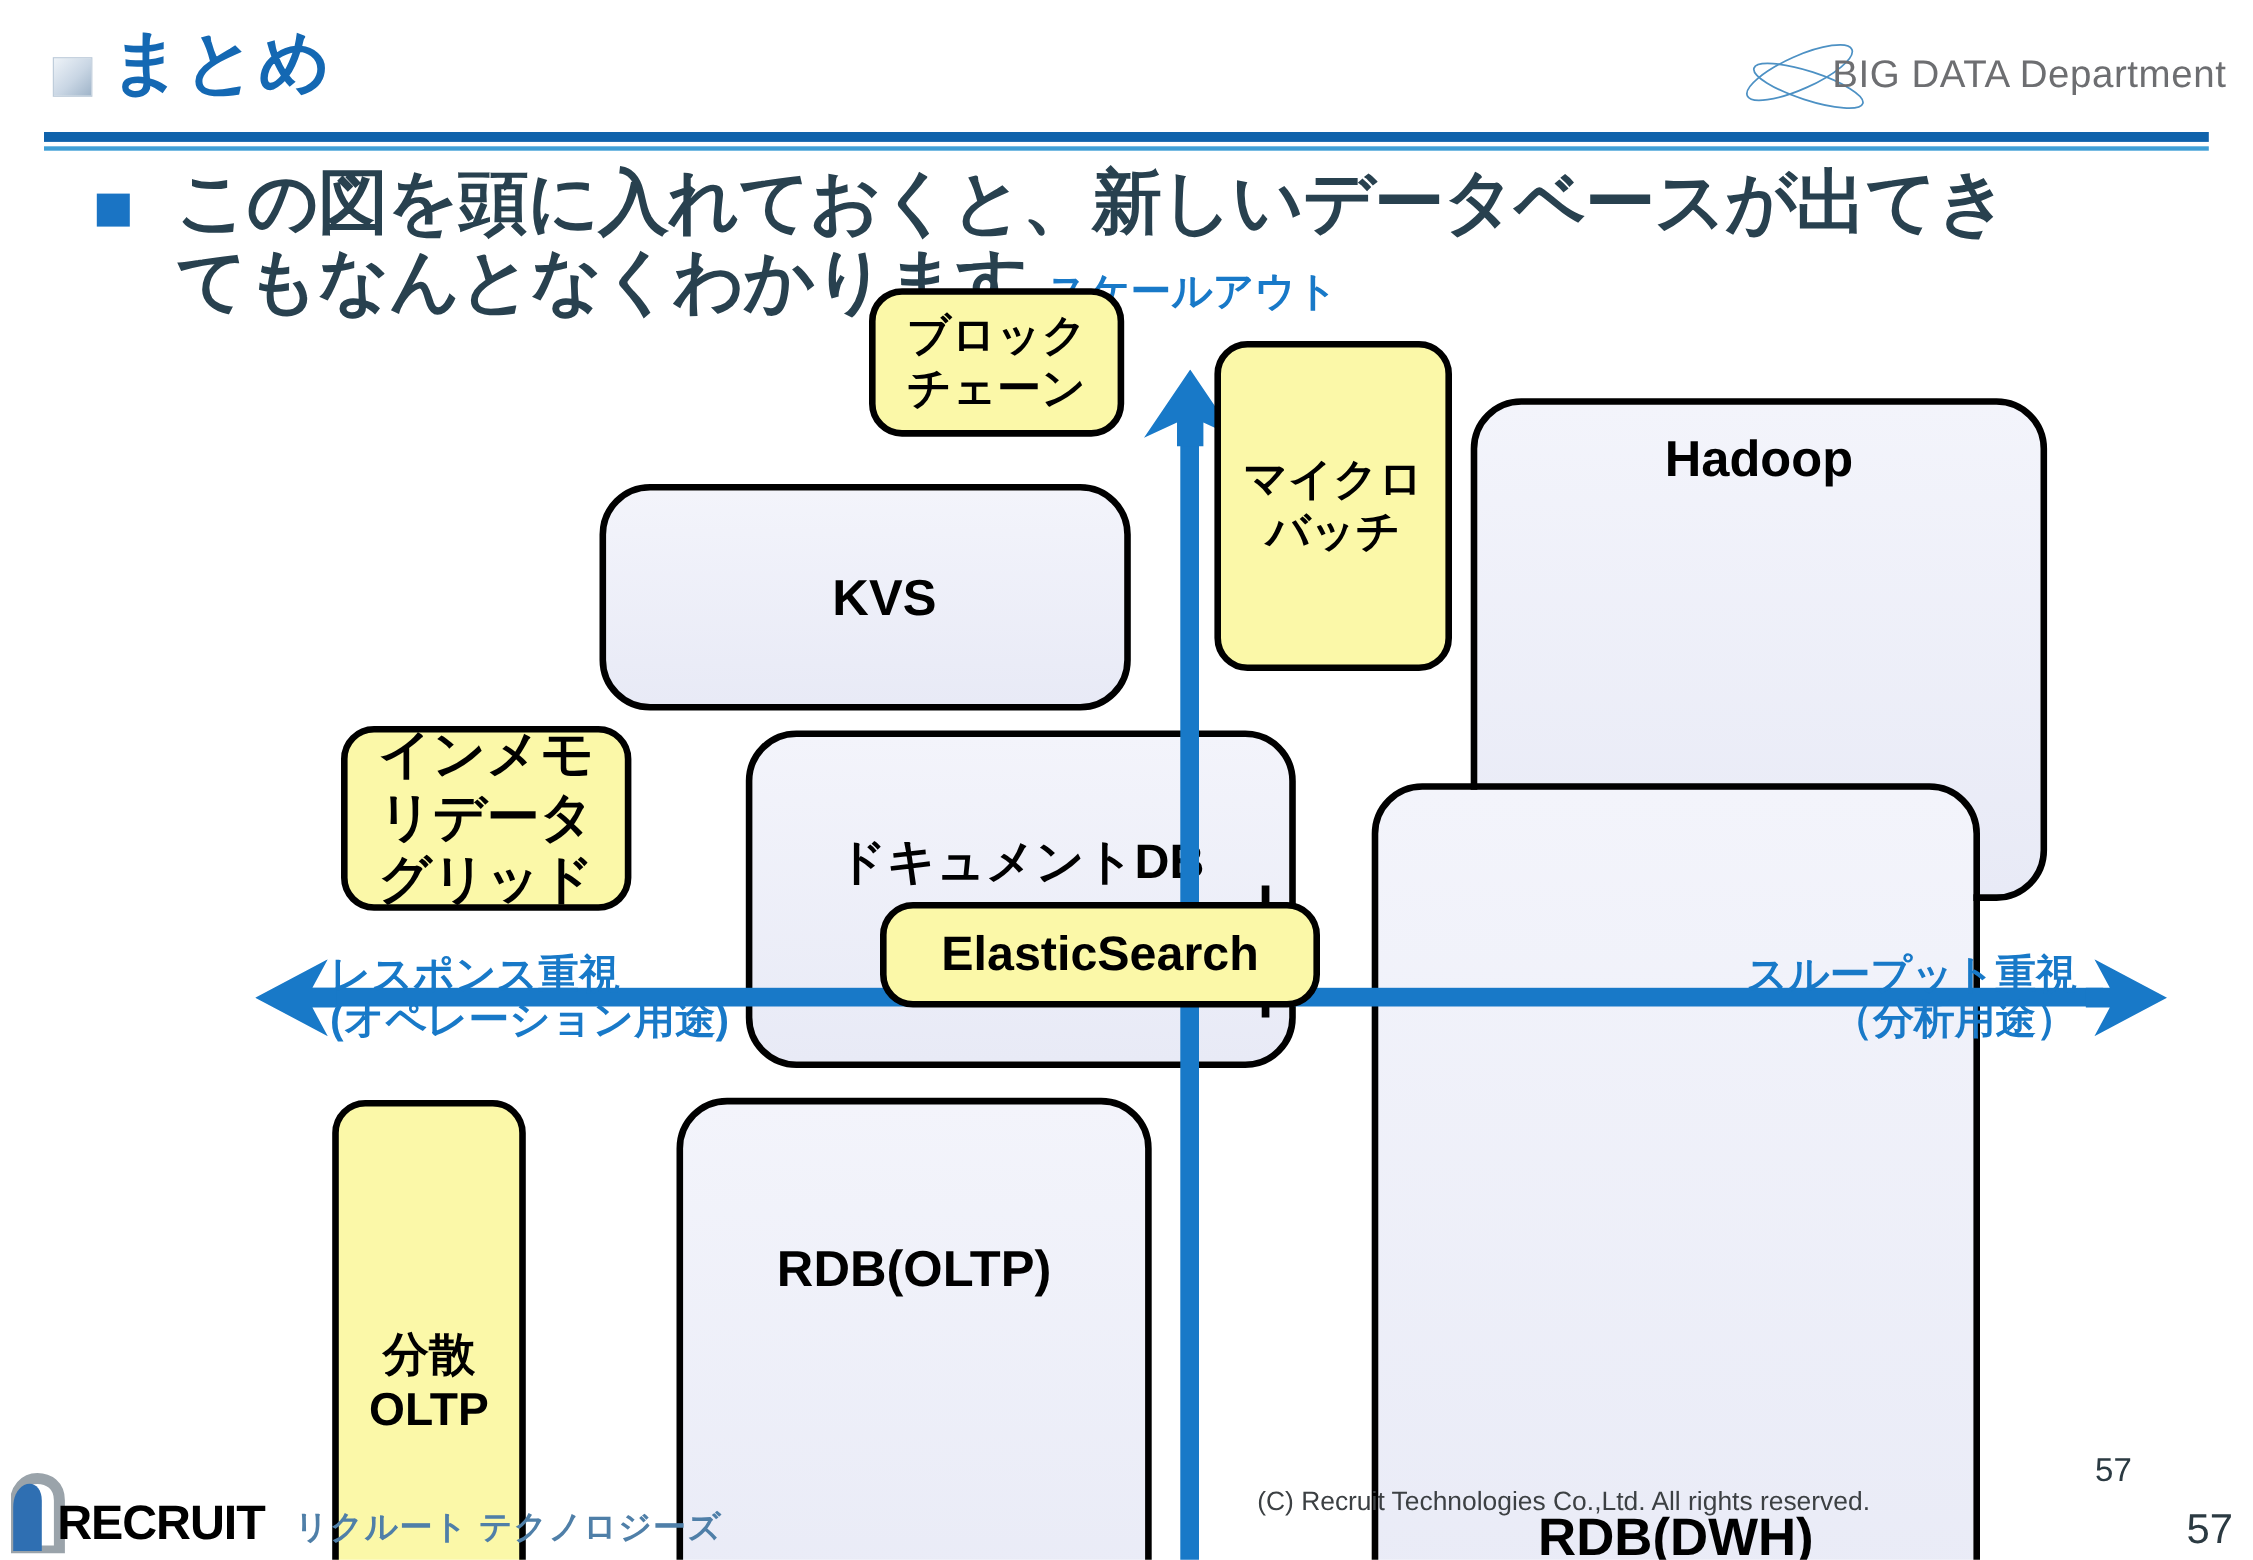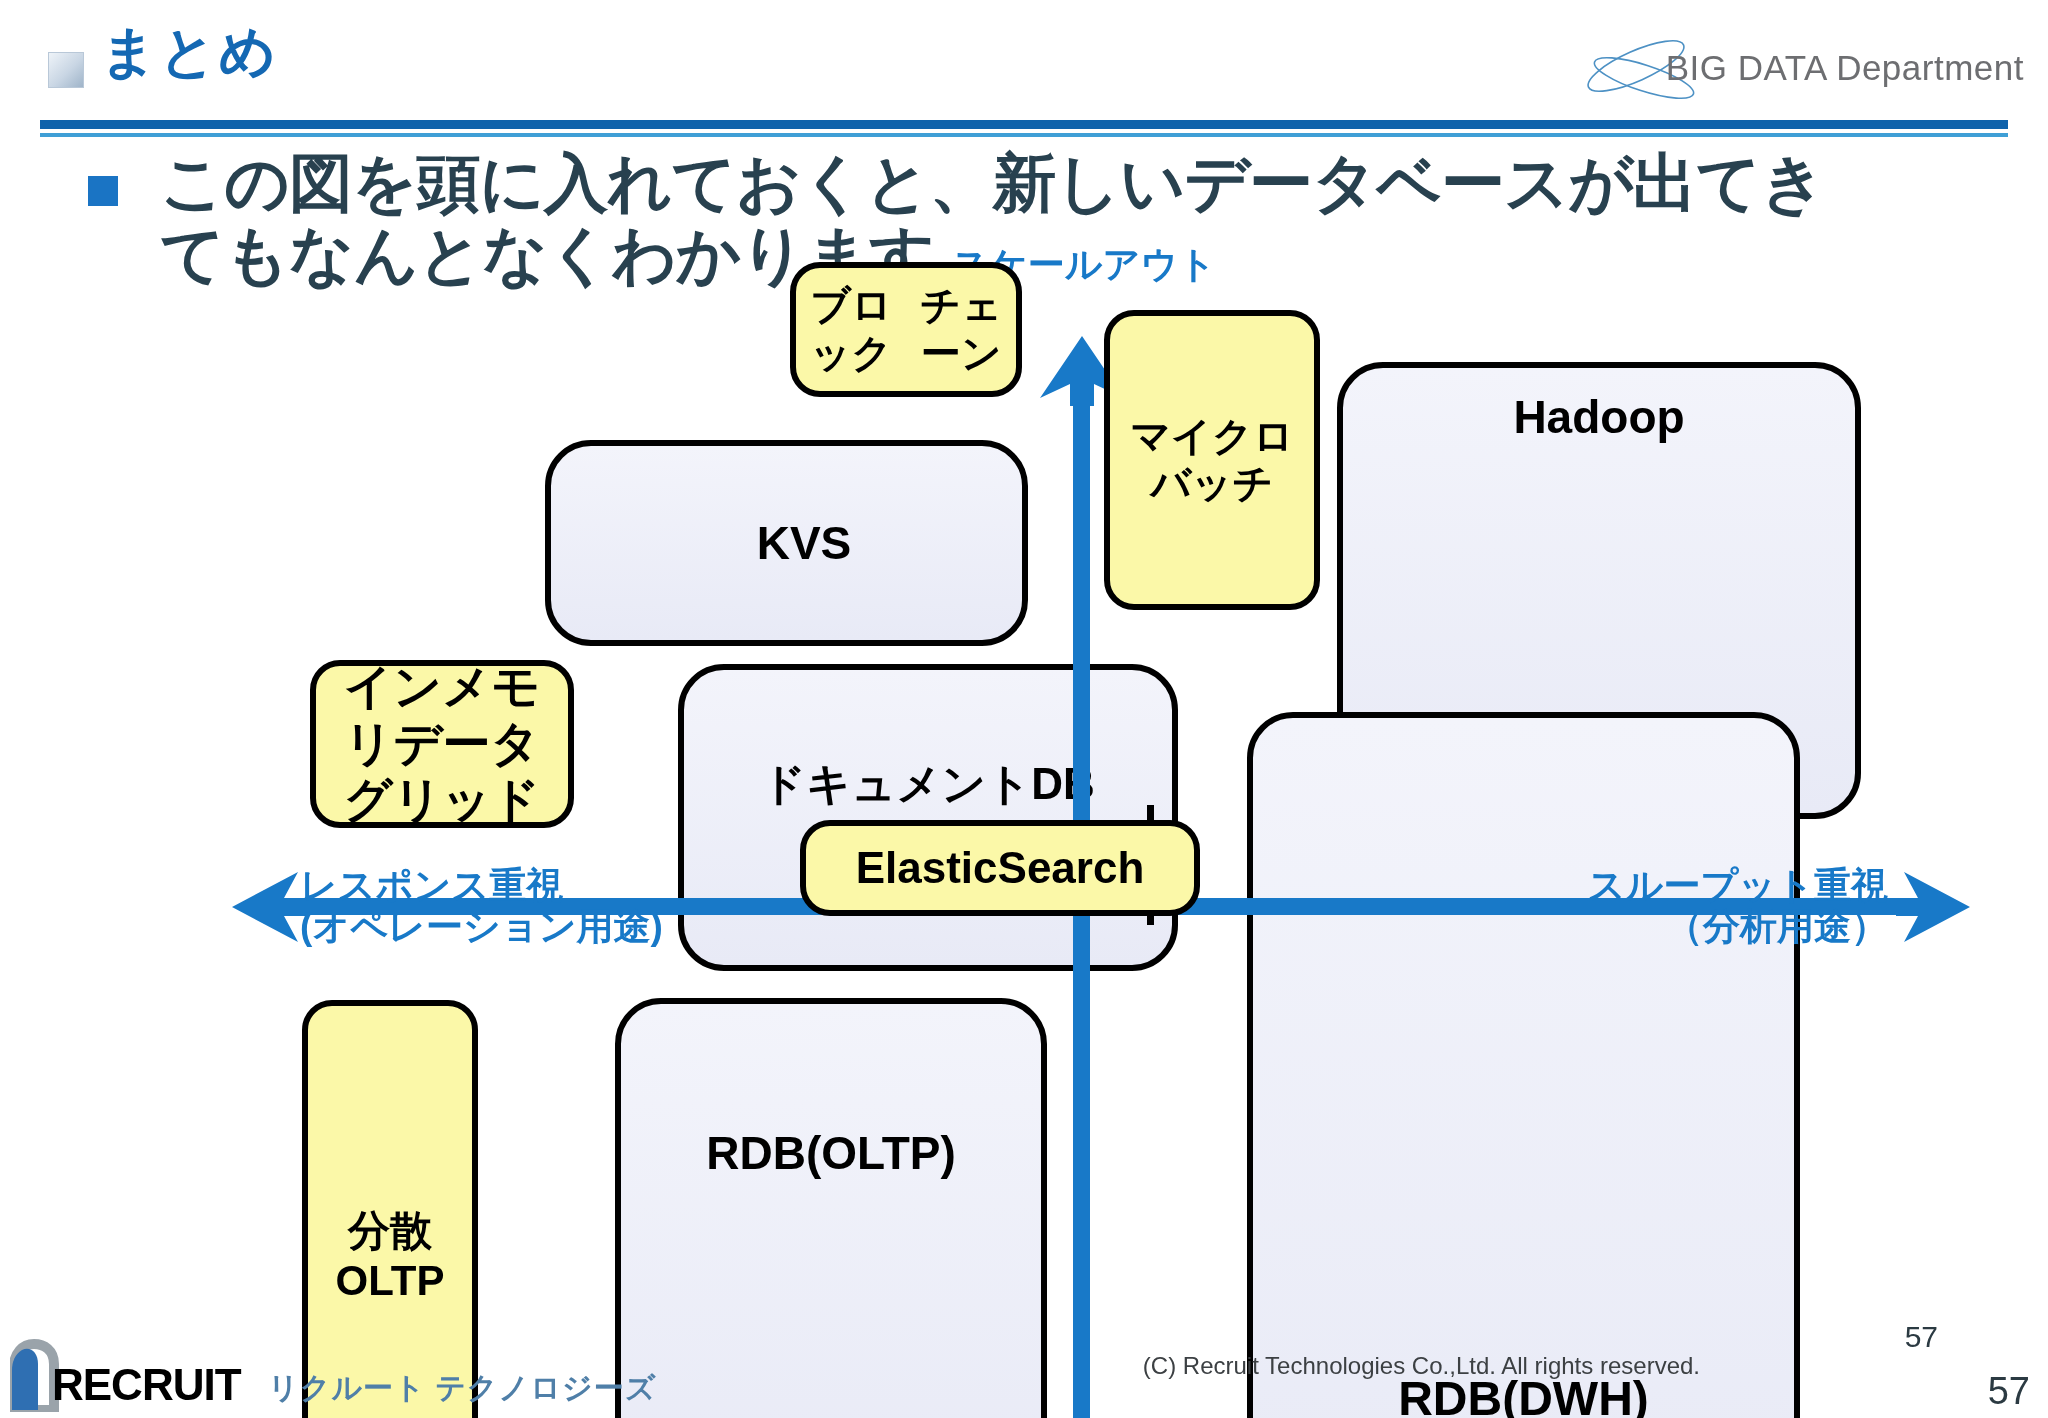"まとめ" #slide-title { font-size: 56px -> 64px }
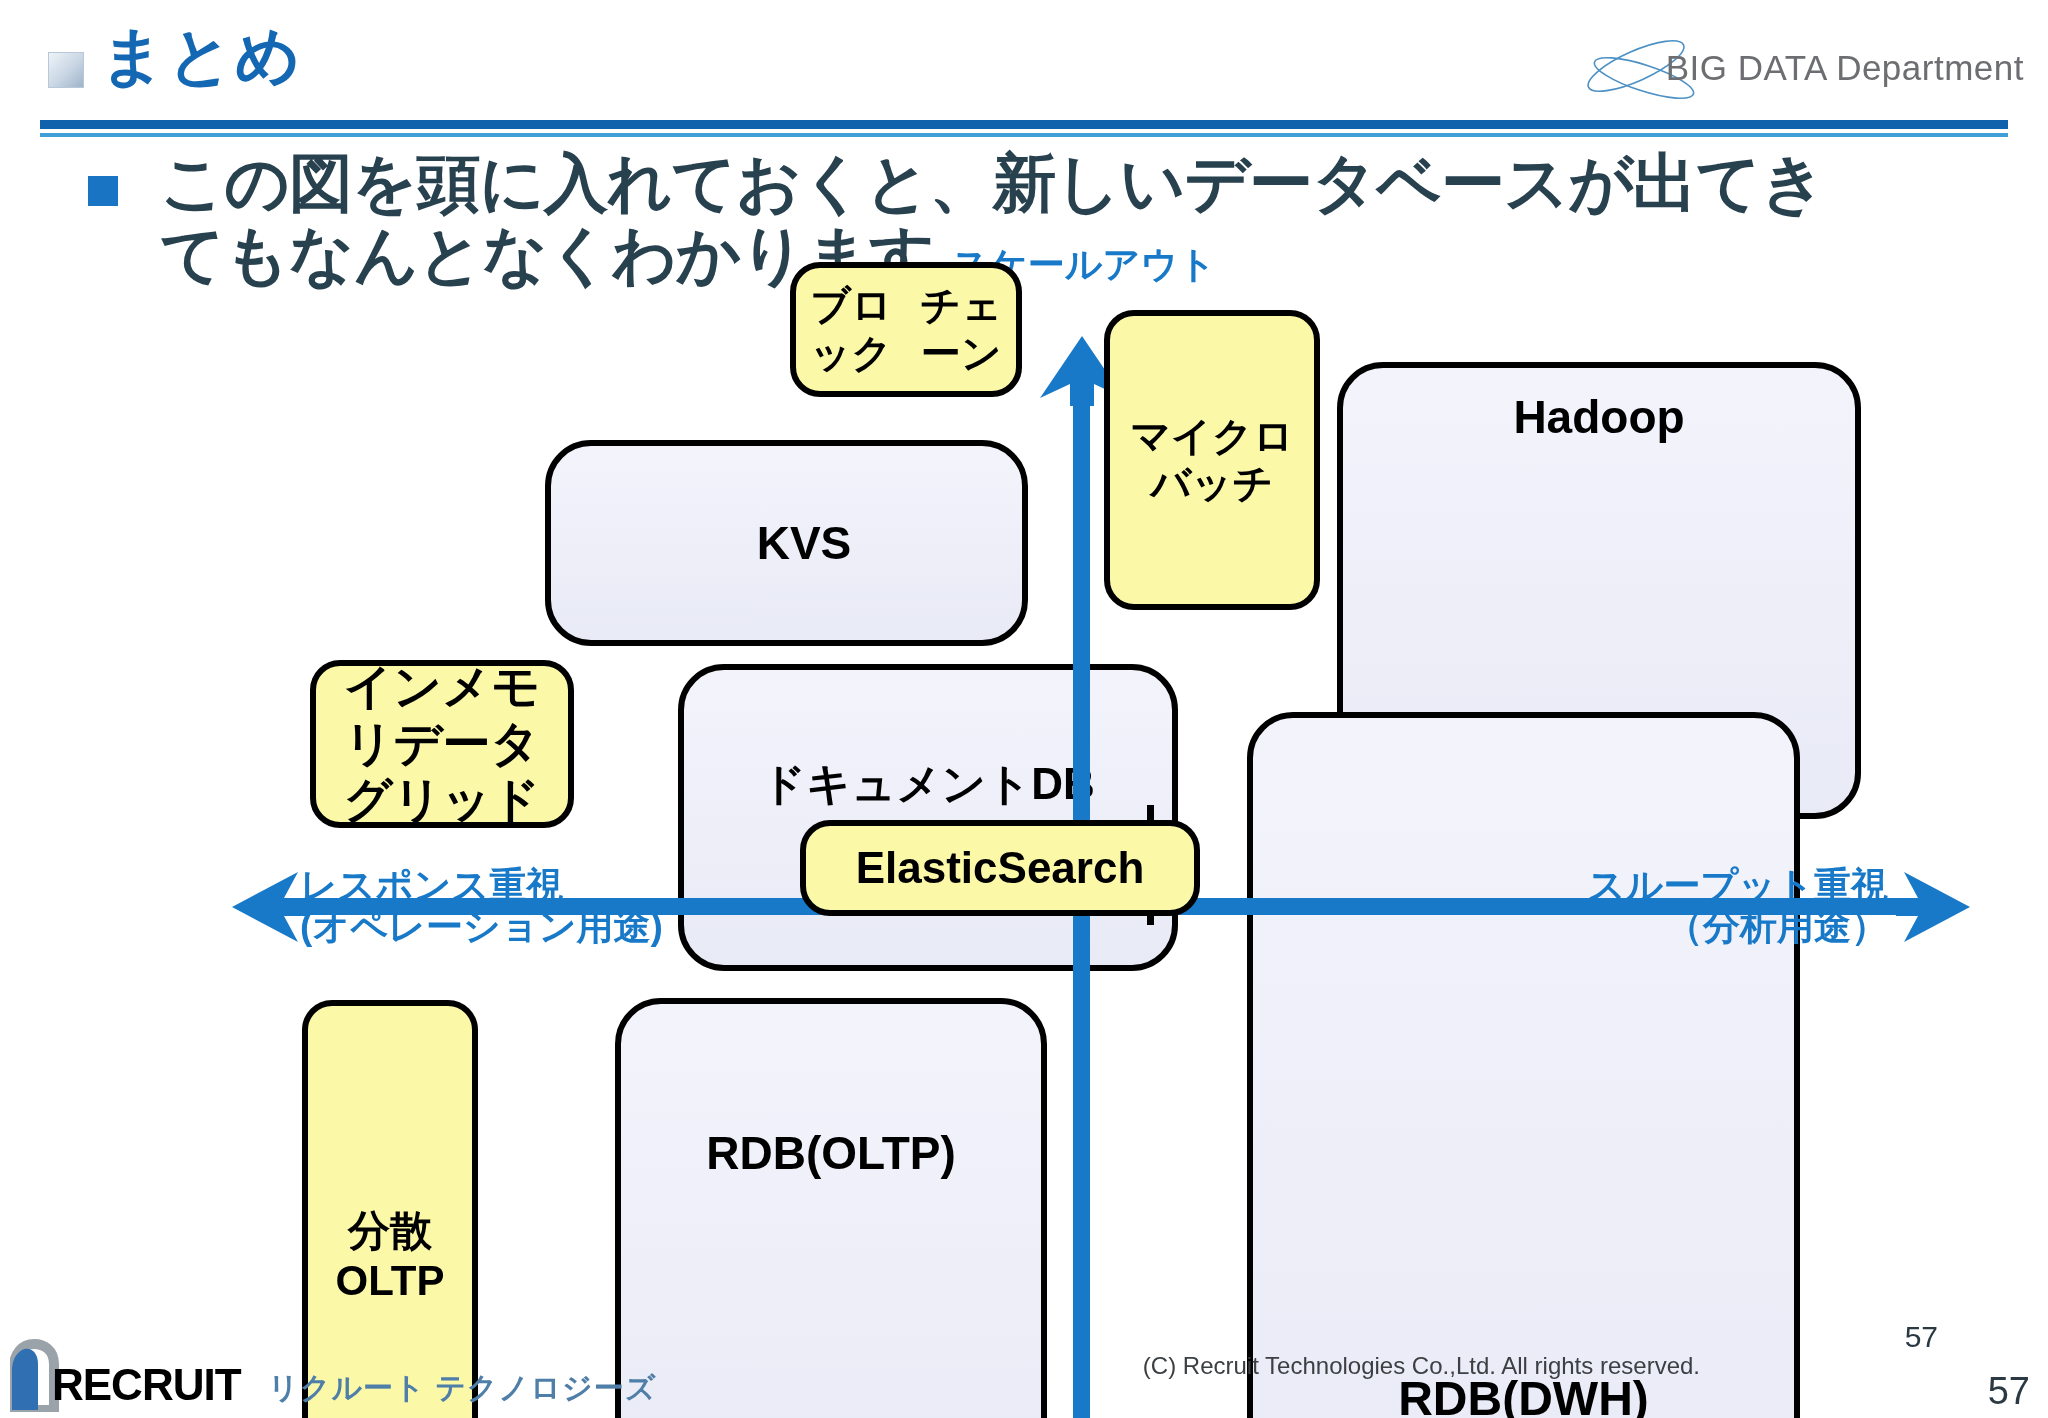"ブロック" div.node { flex-direction: none -> column }
